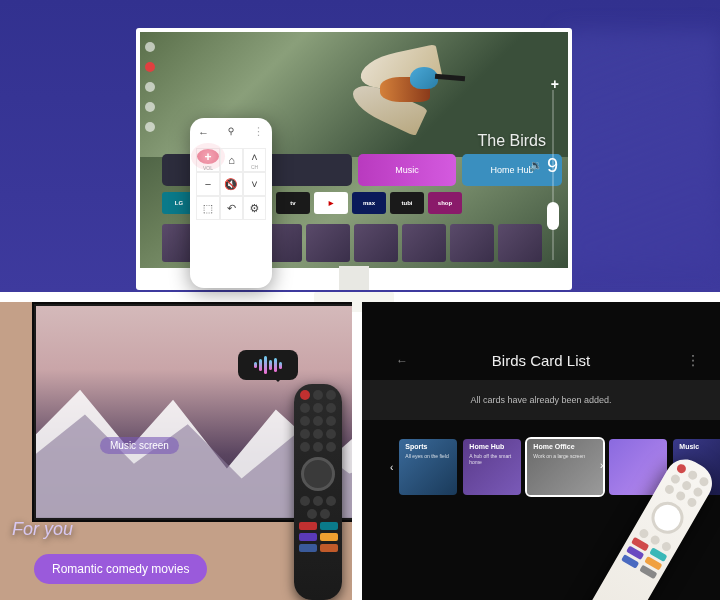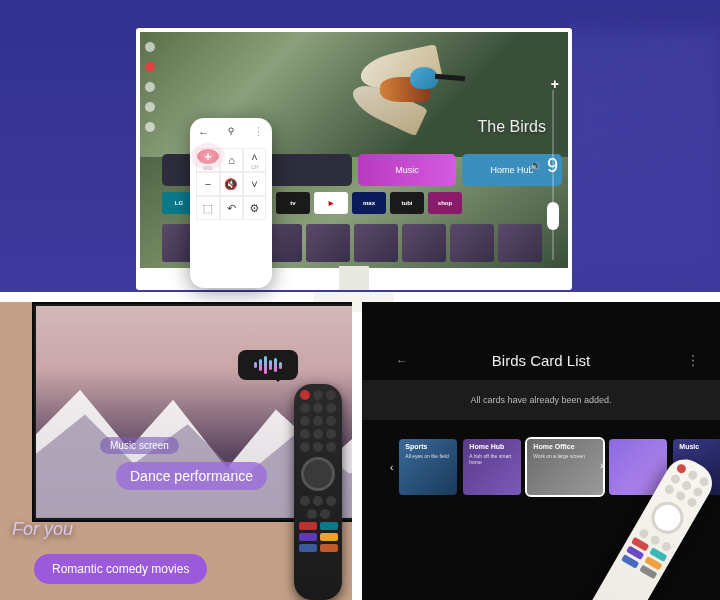"The Birds" .birds-label { top: 86px -> 100px }
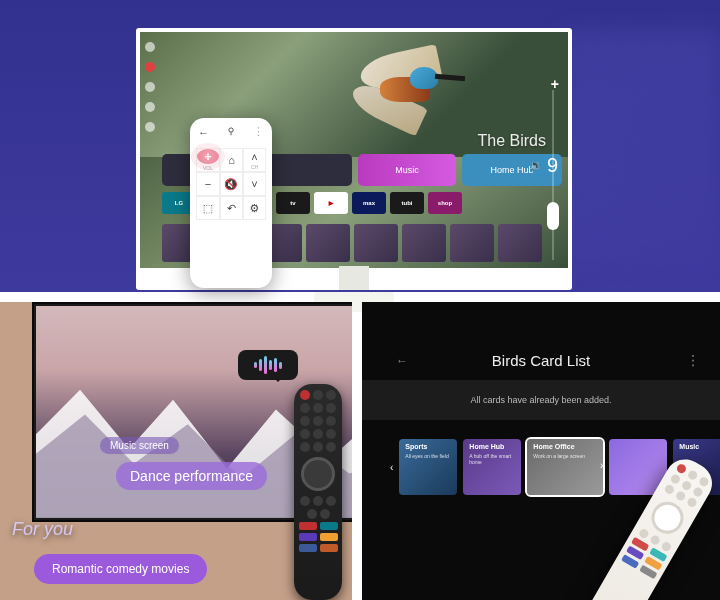"Dance performance" div.pill { html: <div>Dance performance</div> -> none }
